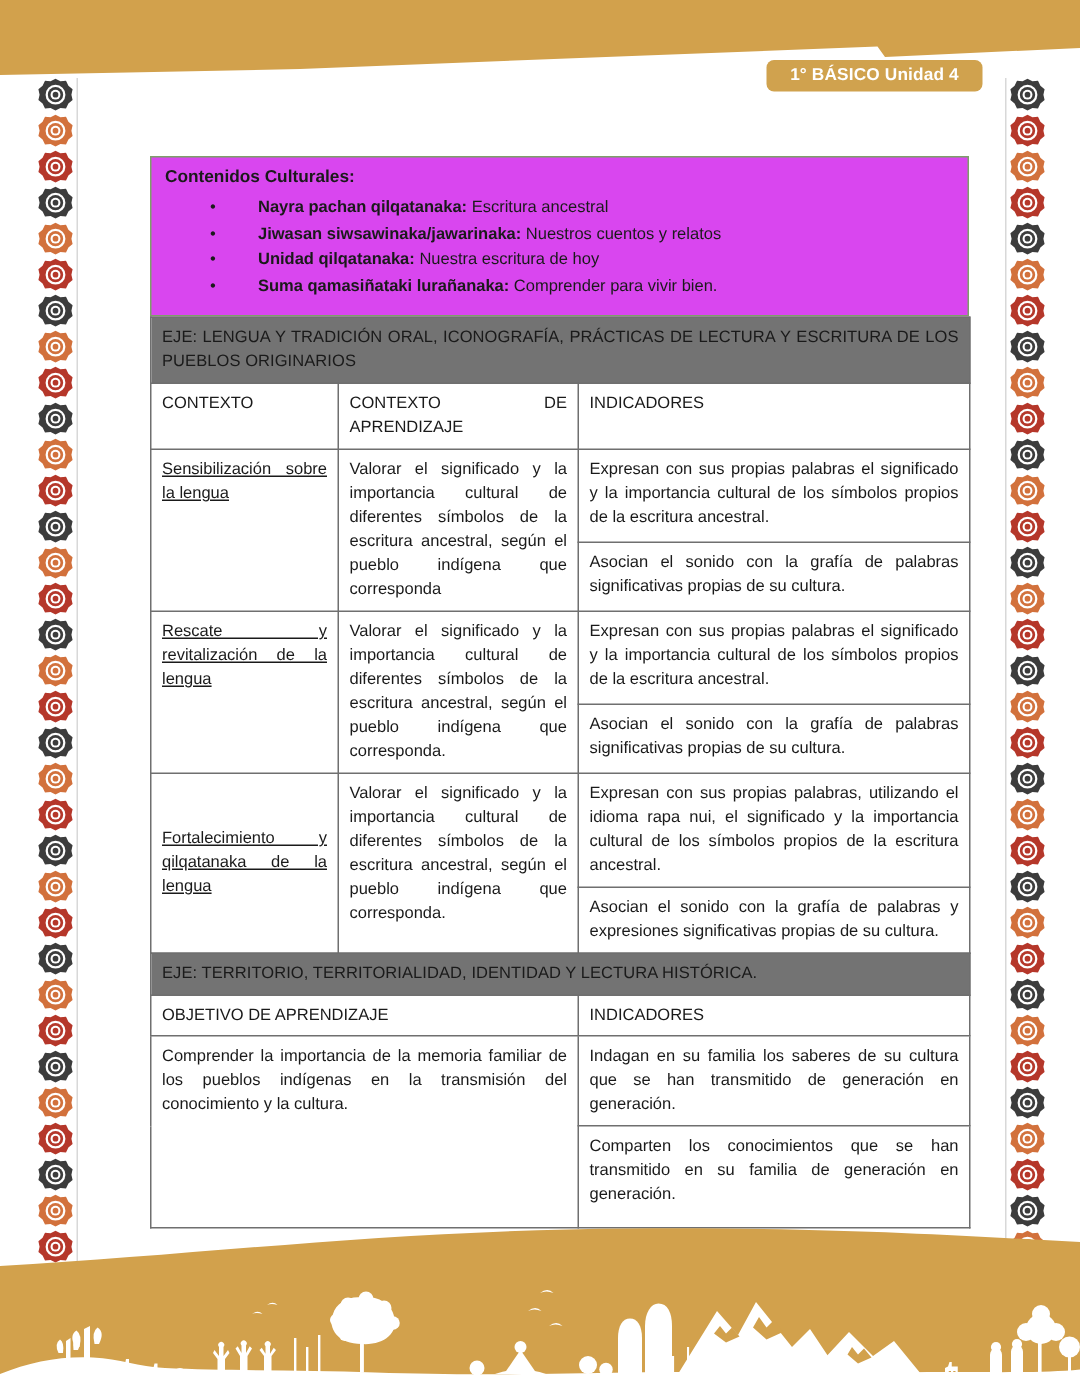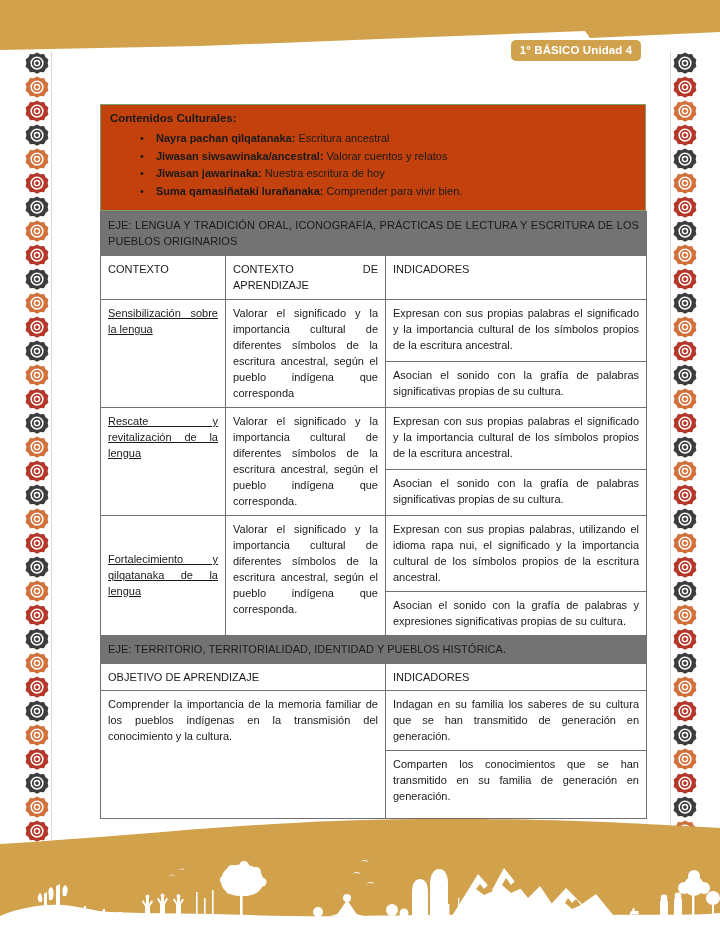"1° BÁSICO Unidad 4" .unit-badge { width: 130px -> 144px }
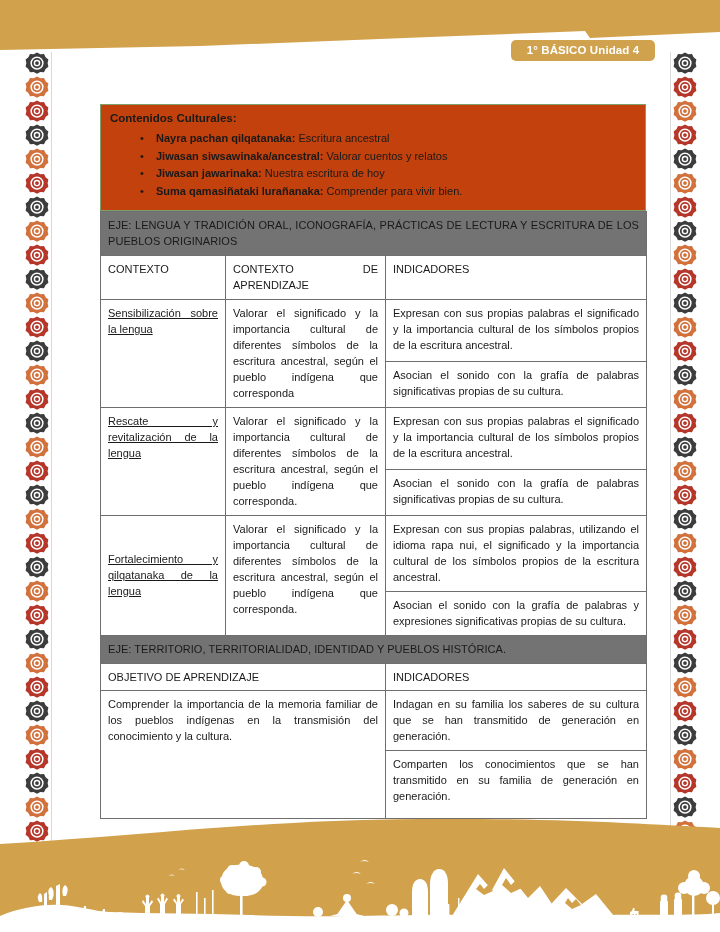"Contenidos Culturales:" .cultural-box { background: #c2410c -> #d946ef }
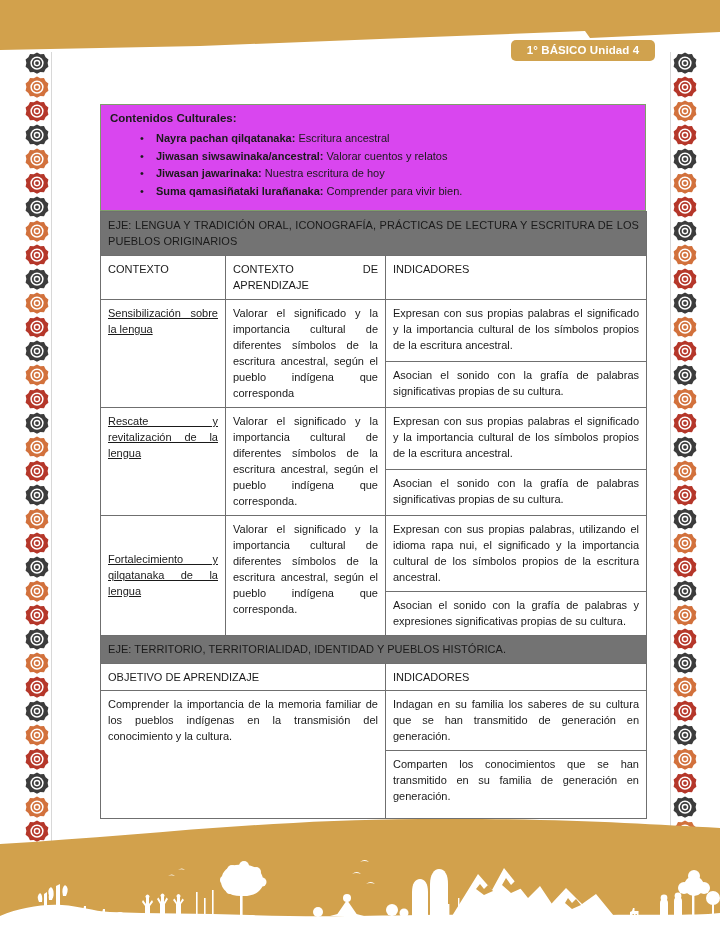"Nayra pachan qilqatanaka:" .cultural-list li b { margin-left: none -> 16px }
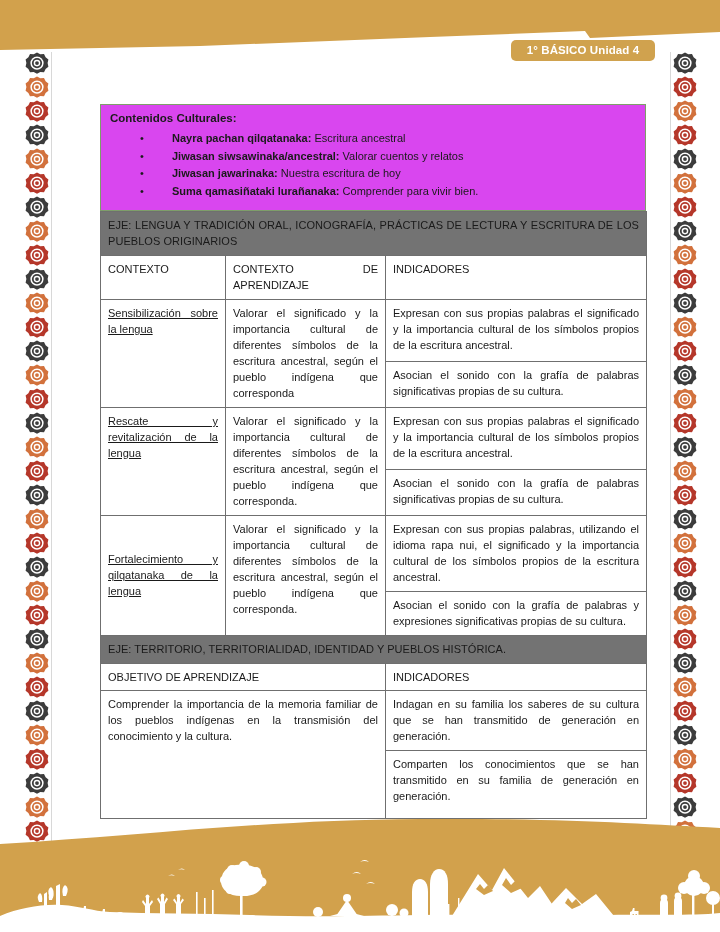"Jiwasan siwsawinaka/ancestral:" b { text: siwsawinaka/ancestral -> siwsawinaka/jawarinaka }
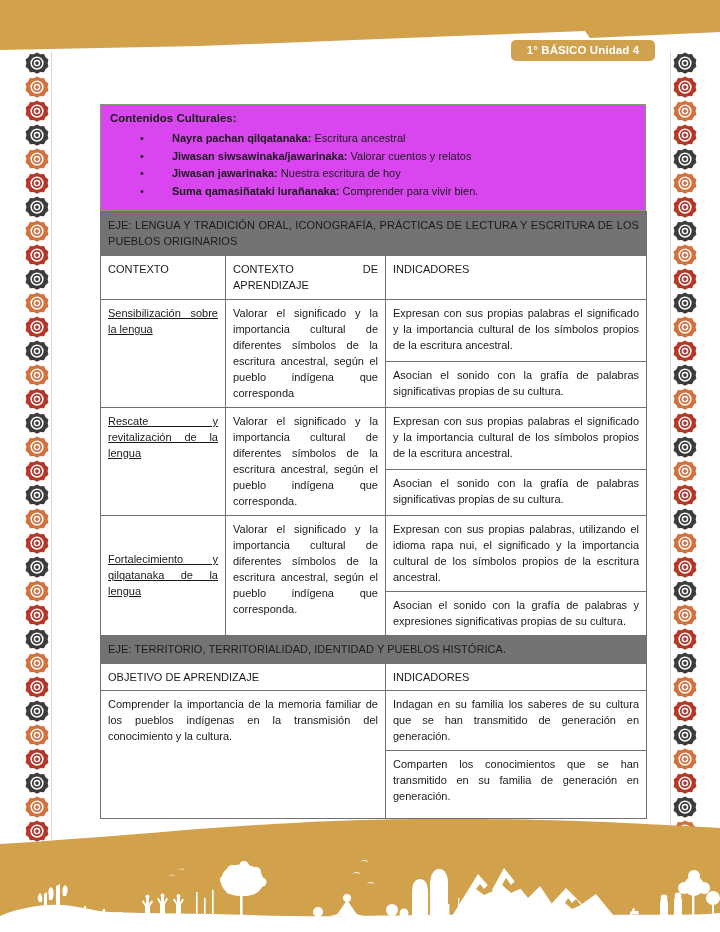"Valorar cuentos y relatos" span { text: Valorar -> Nuestros }
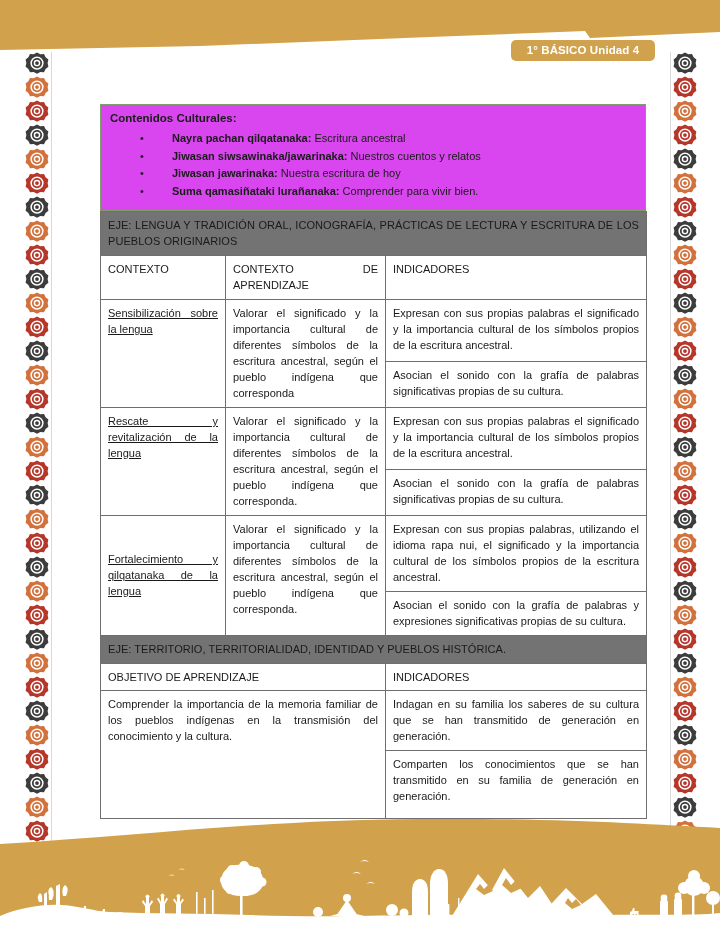"Jiwasan jawarinaka:" b { text: Jiwasan jawarinaka -> Unidad qilqatanaka }
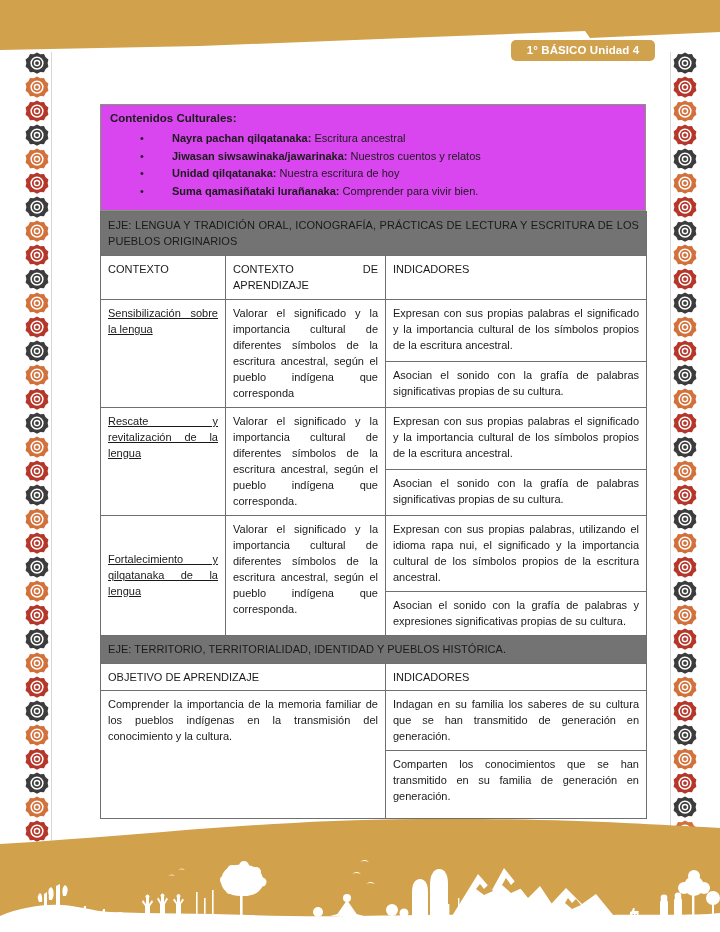"EJE: TERRITORIO, TERRITORIALIDAD," td.eje-band { text: PUEBLOS -> LECTURA }
